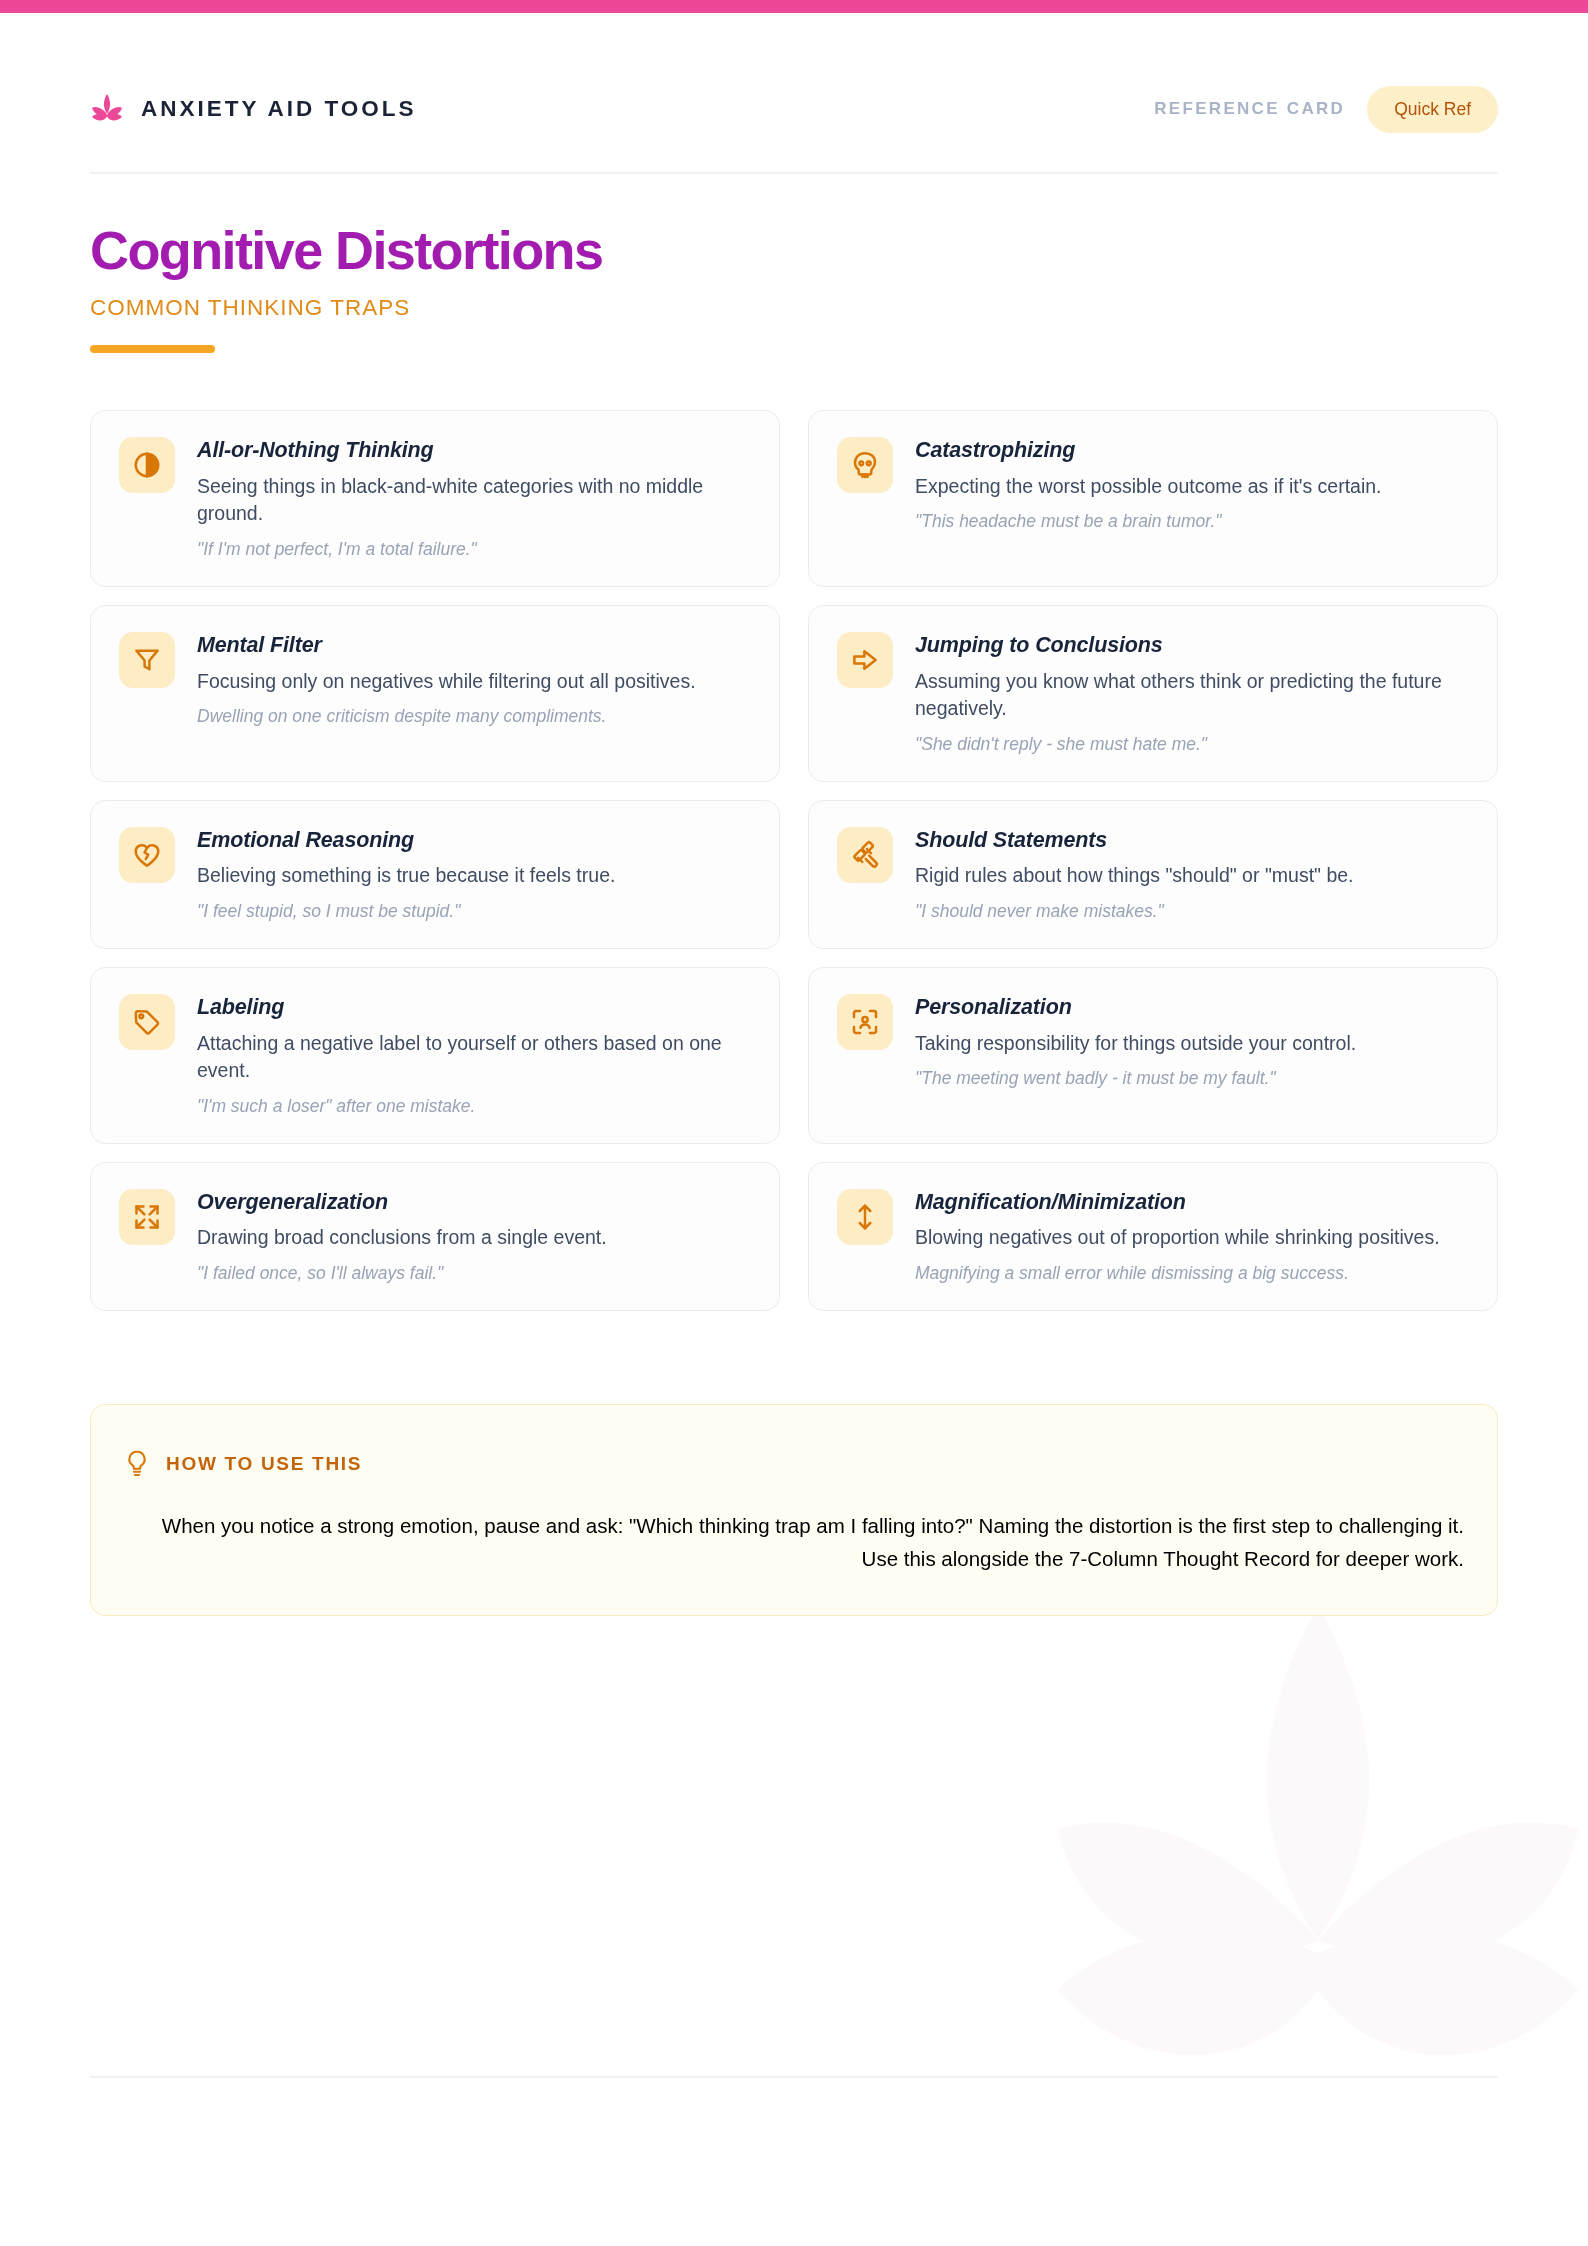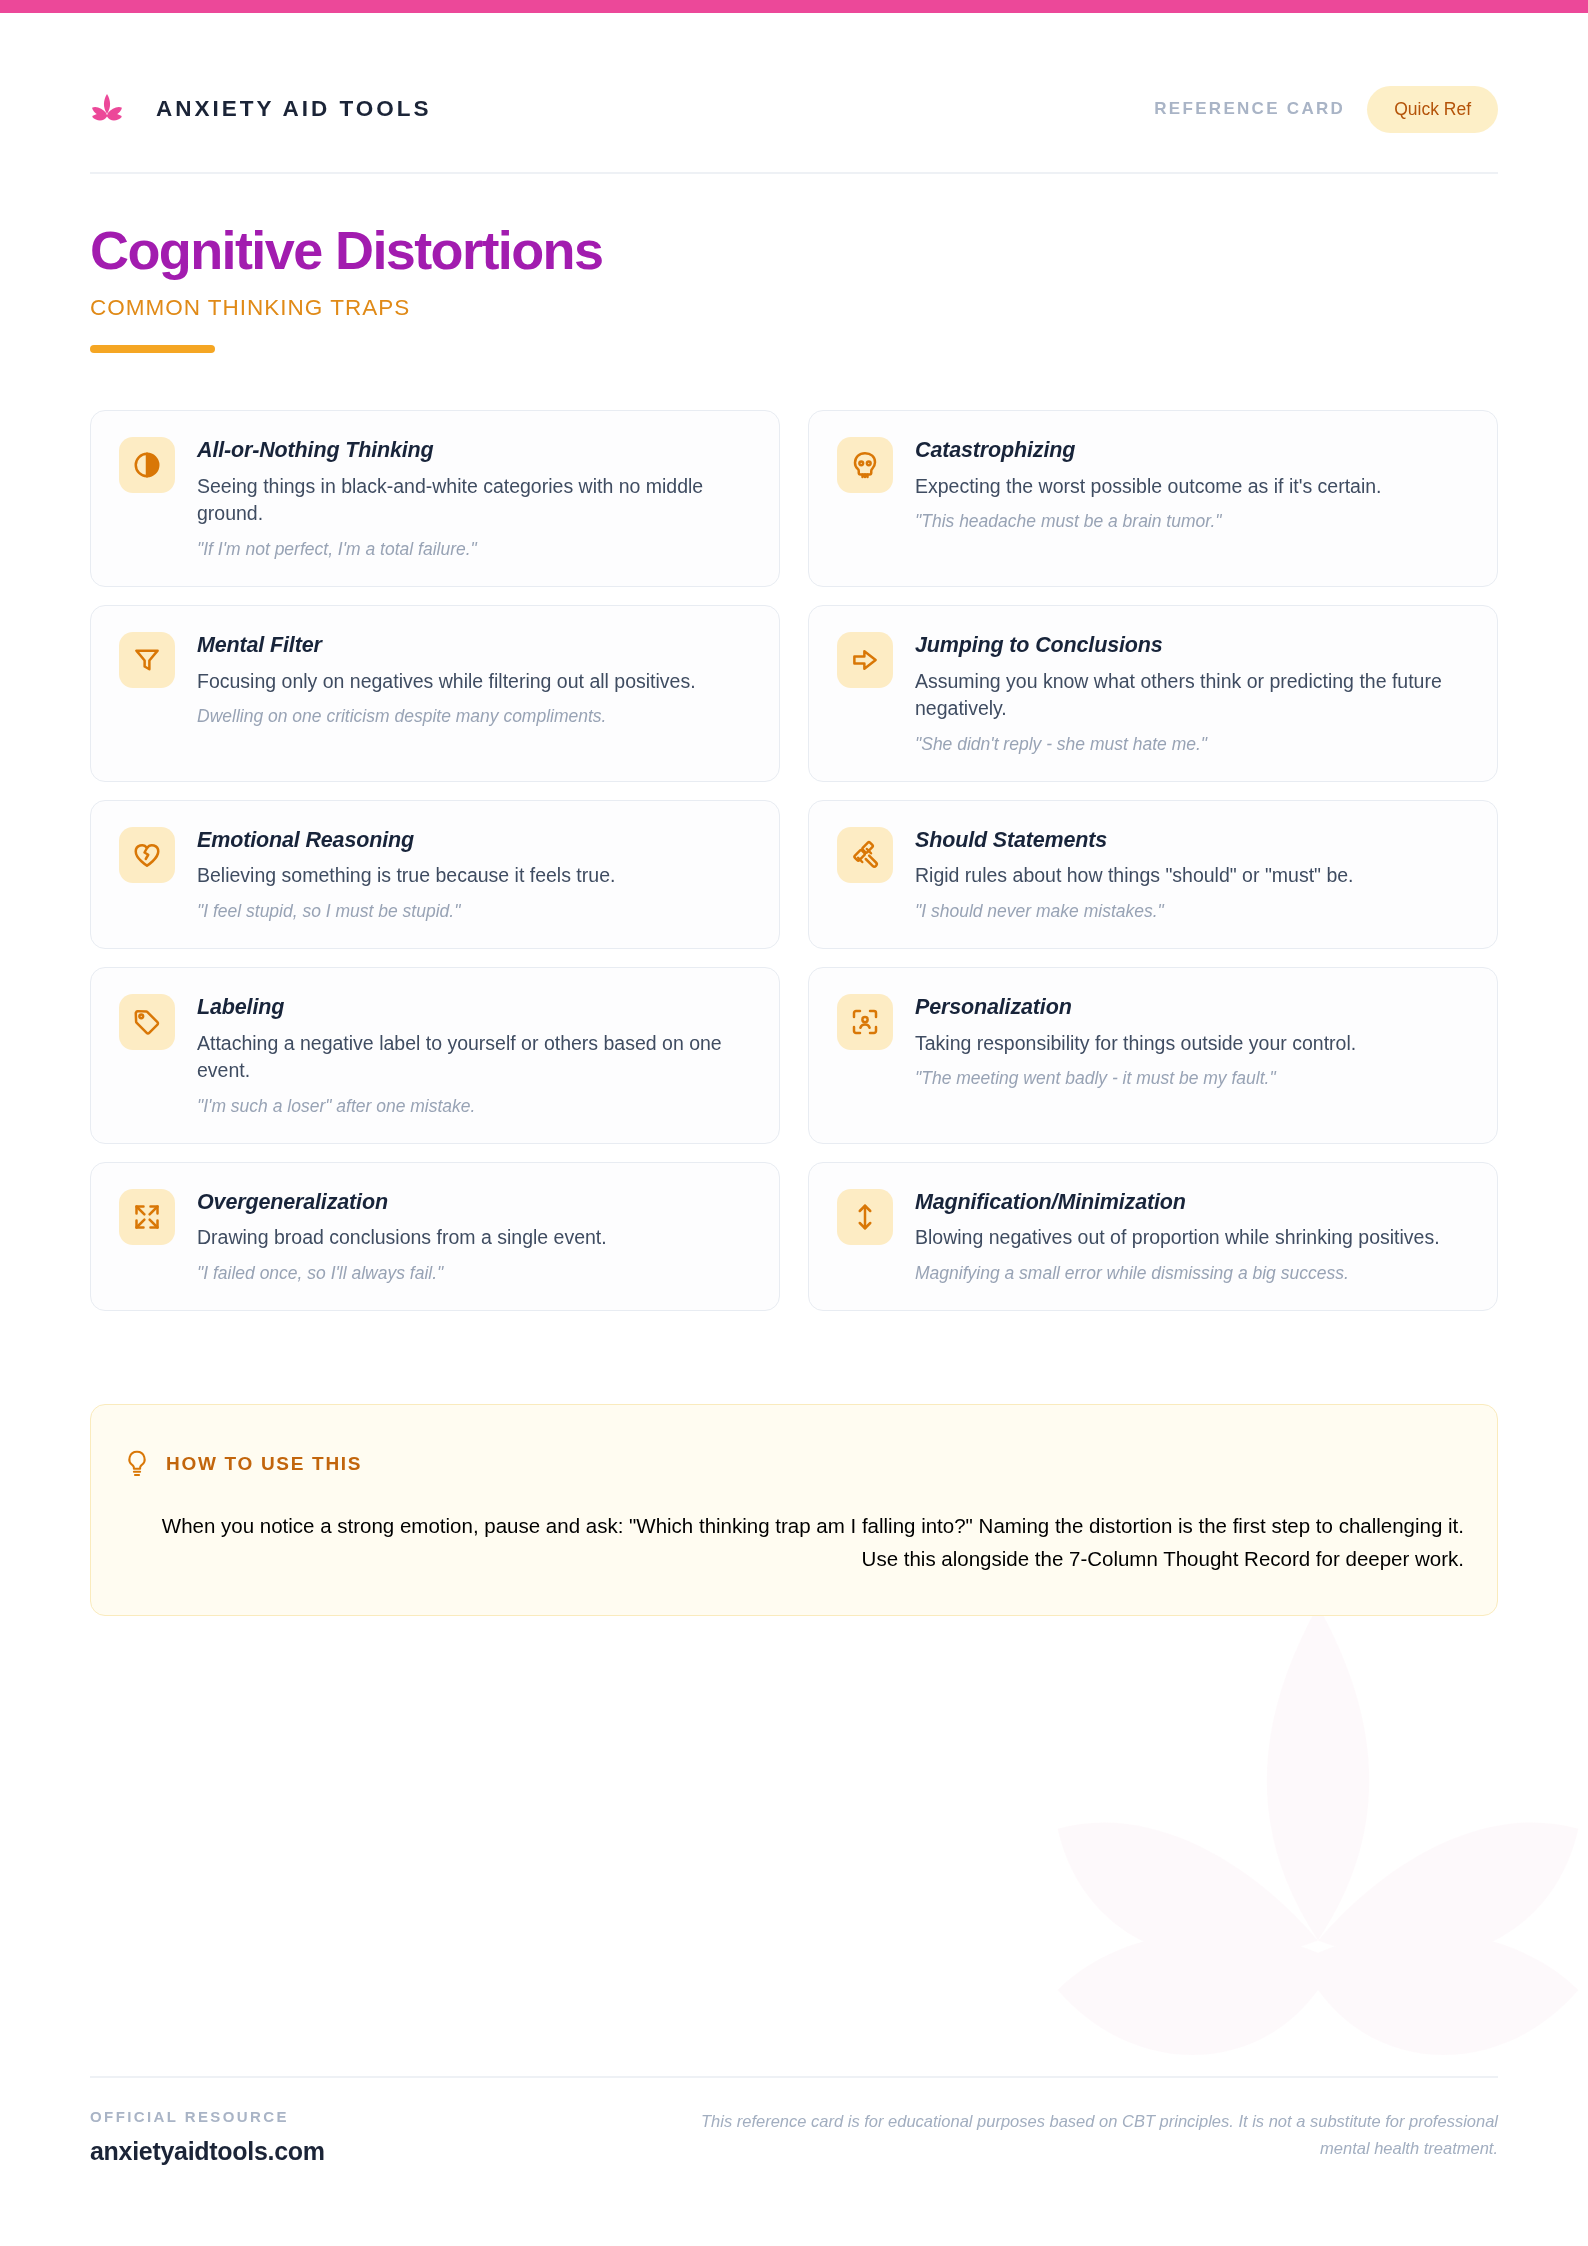"ANXIETY AID TOOLS" .brand { gap: 32px -> 17px }
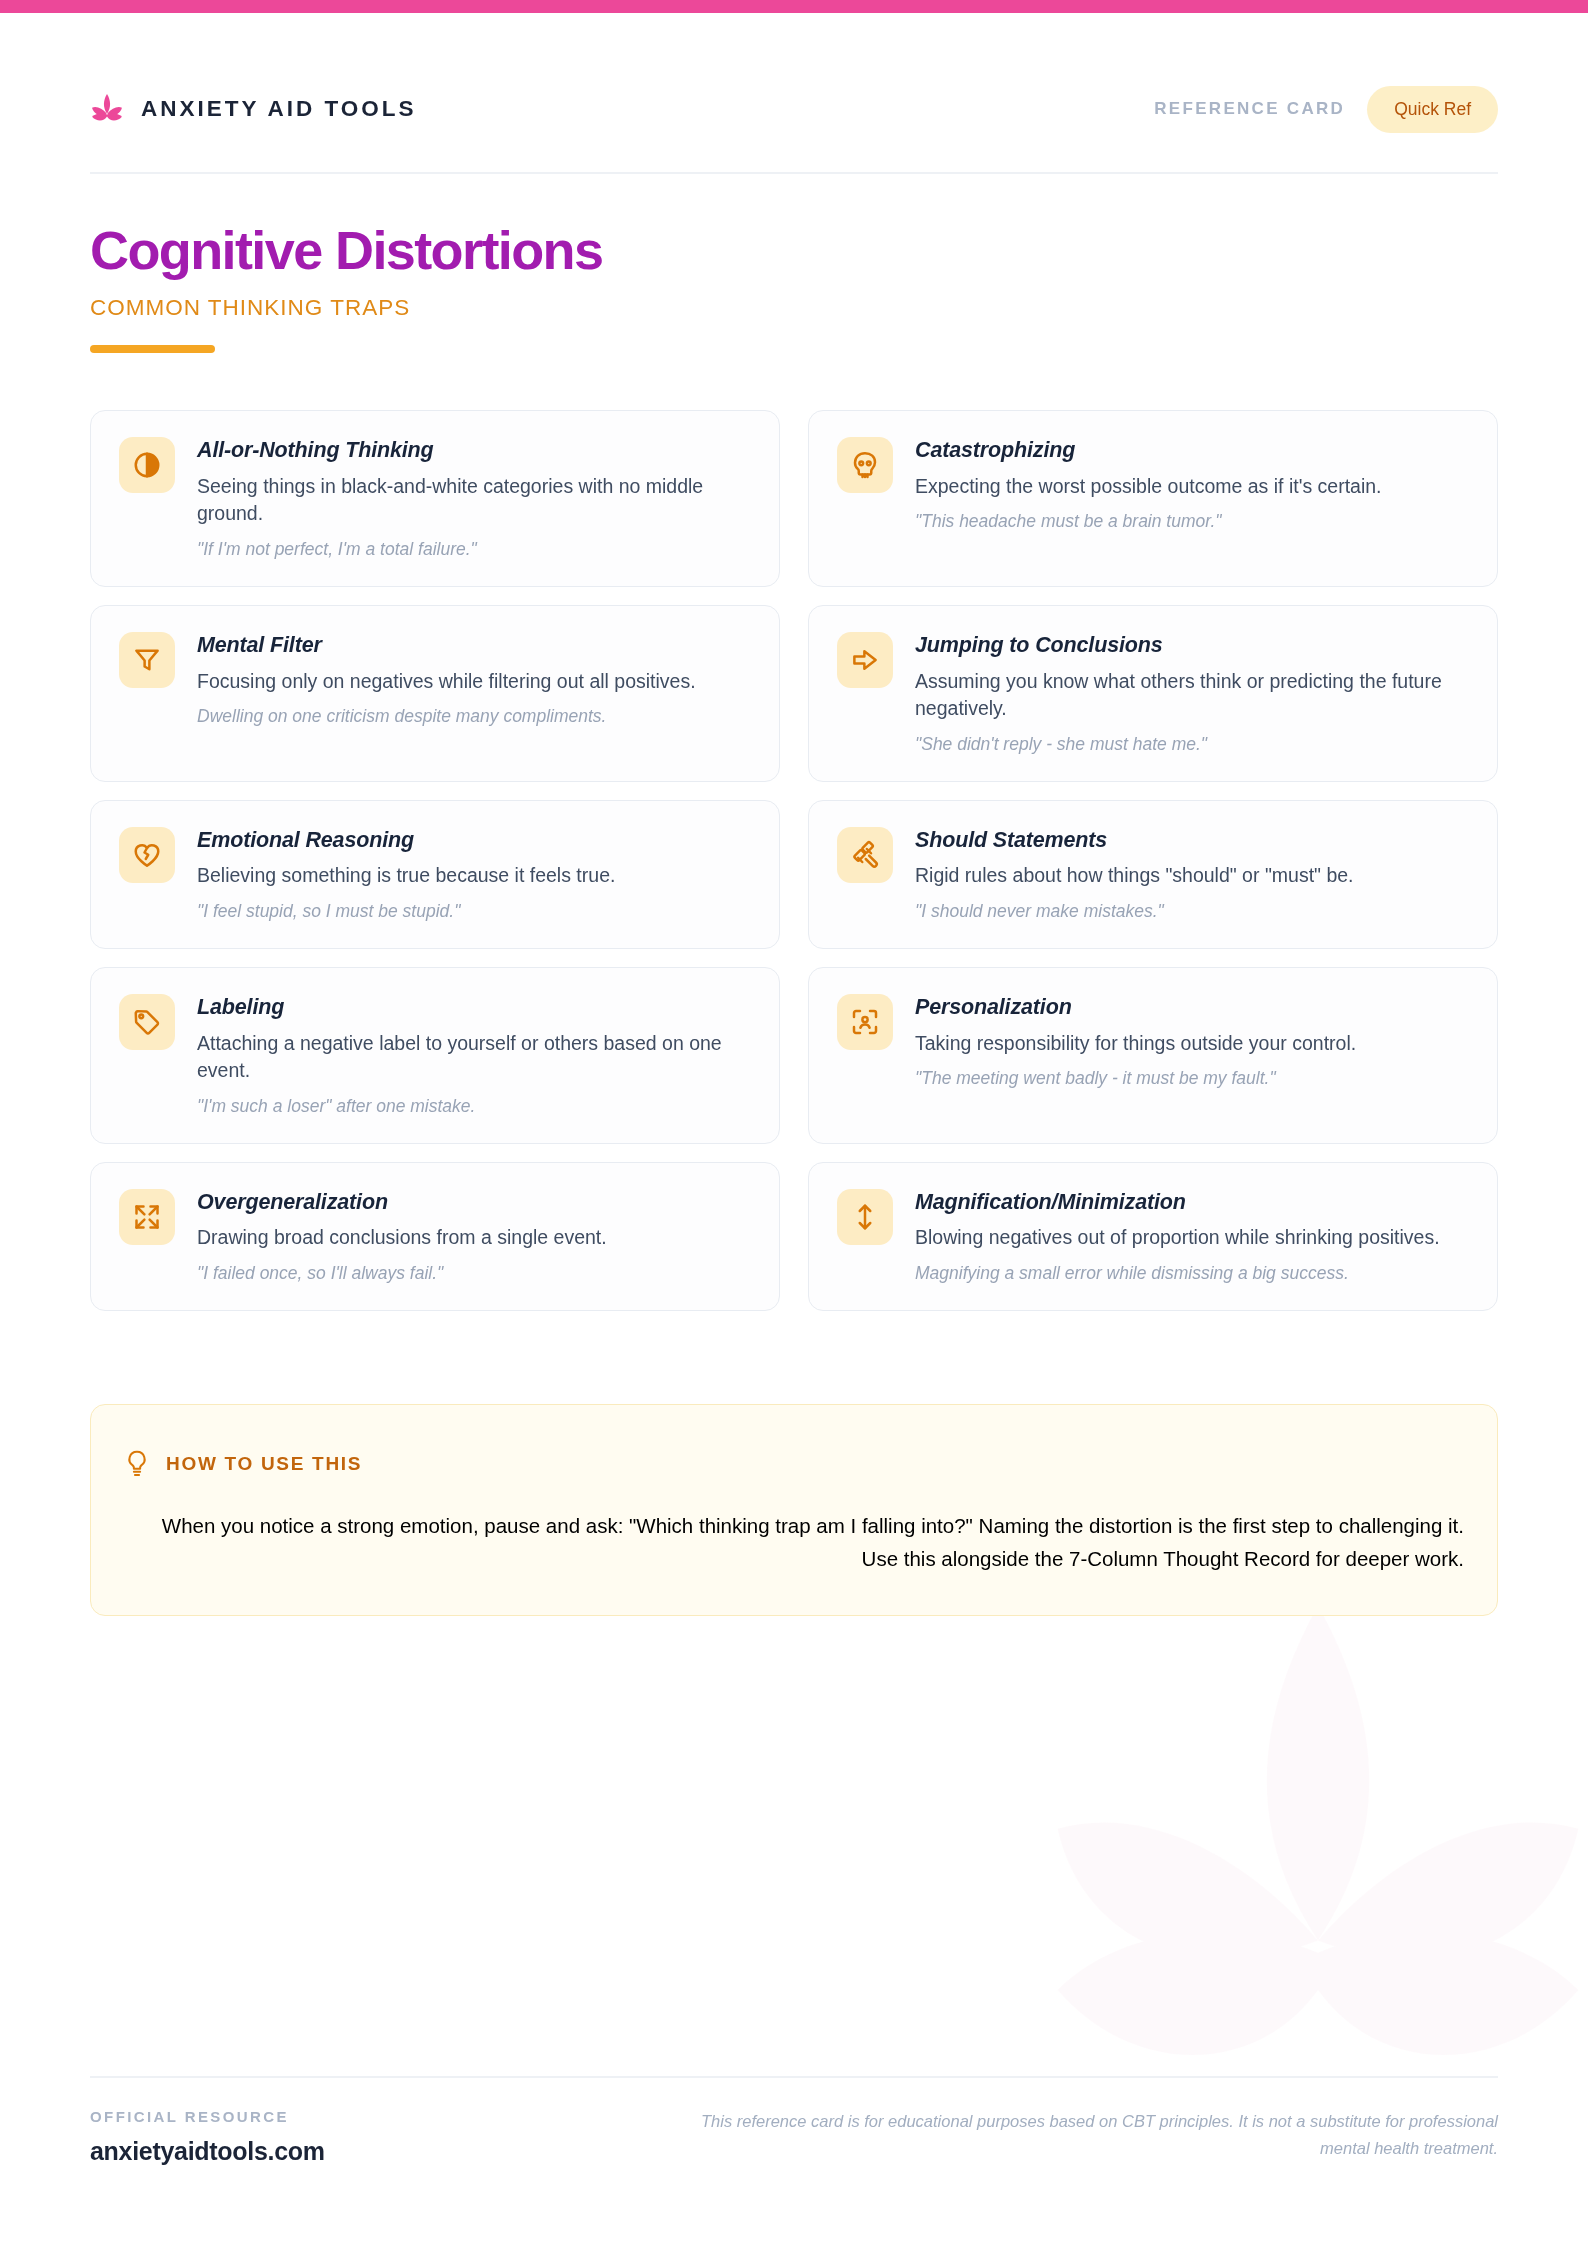"OFFICIAL RESOURCE" div.footer { html: <div> <div> <div>OFFICIAL RESOURCE</div> <div>anxietyaidtools.com</div> </div> <div>This reference card is for educational purposes based on CBT principles. It is not a substitute for professional mental health treatment.</div> </div> -> none }
